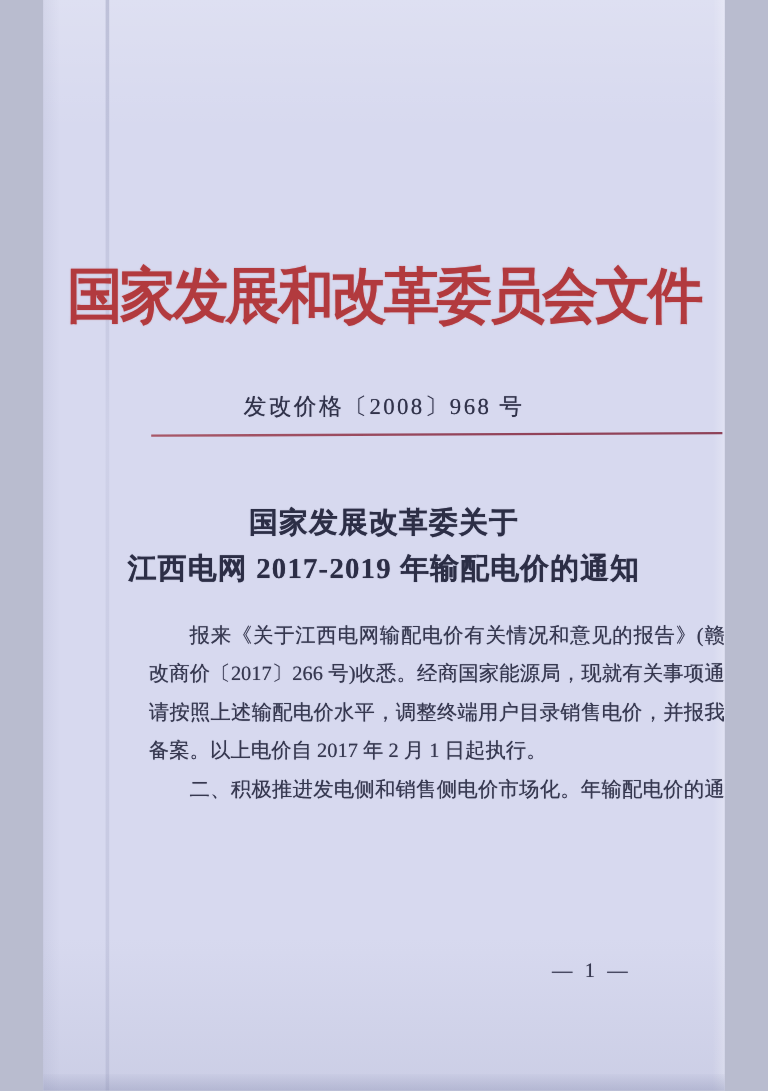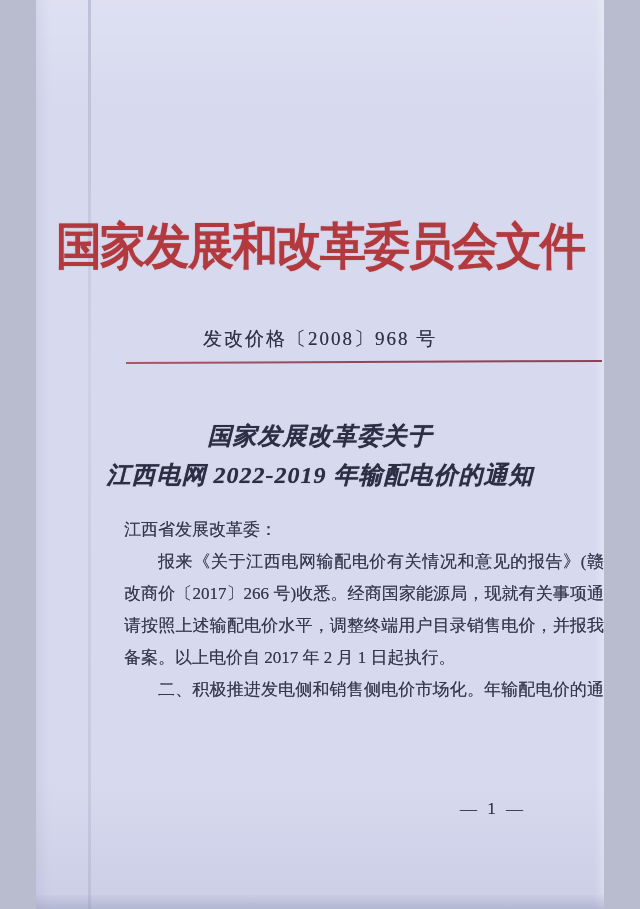"国家发展改革委关于" .doc-title { font-style: italic -> none }
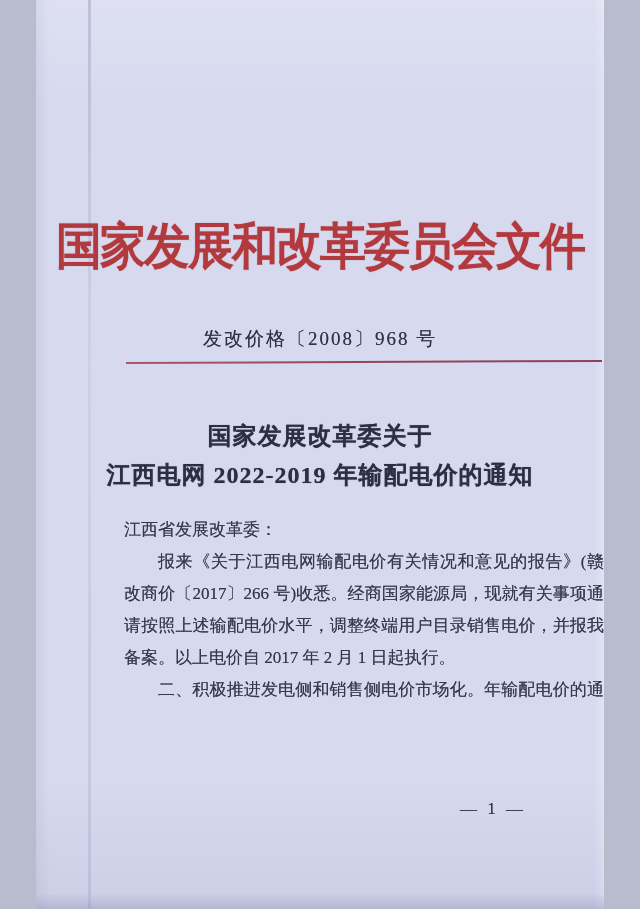"江西电网 2022-2019 年输配电价的通知" div { text: 2022-2019 -> 2017-2019 }
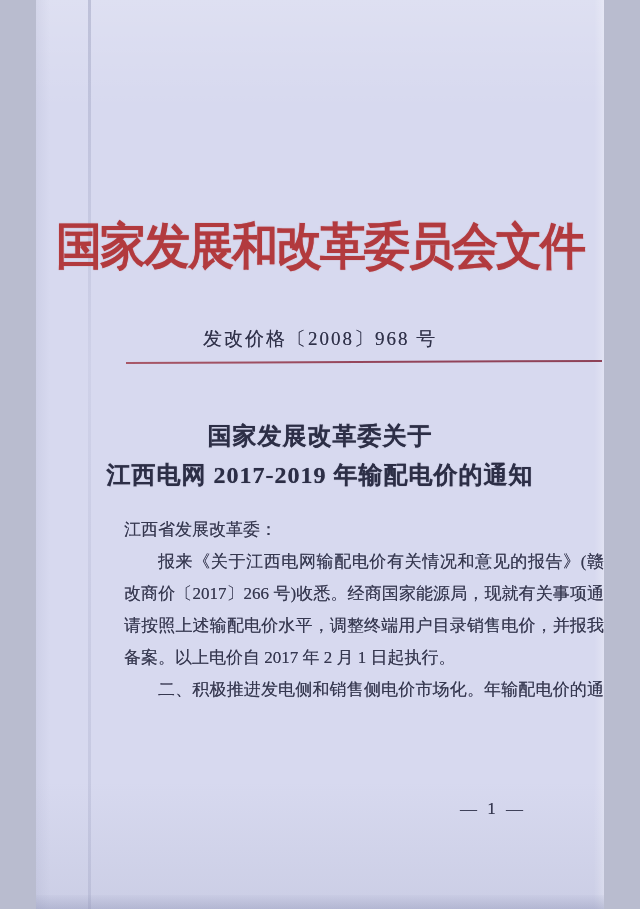"江西省发展改革委：" div.line { html: <div>江西省发展改革委：</div> -> none }
